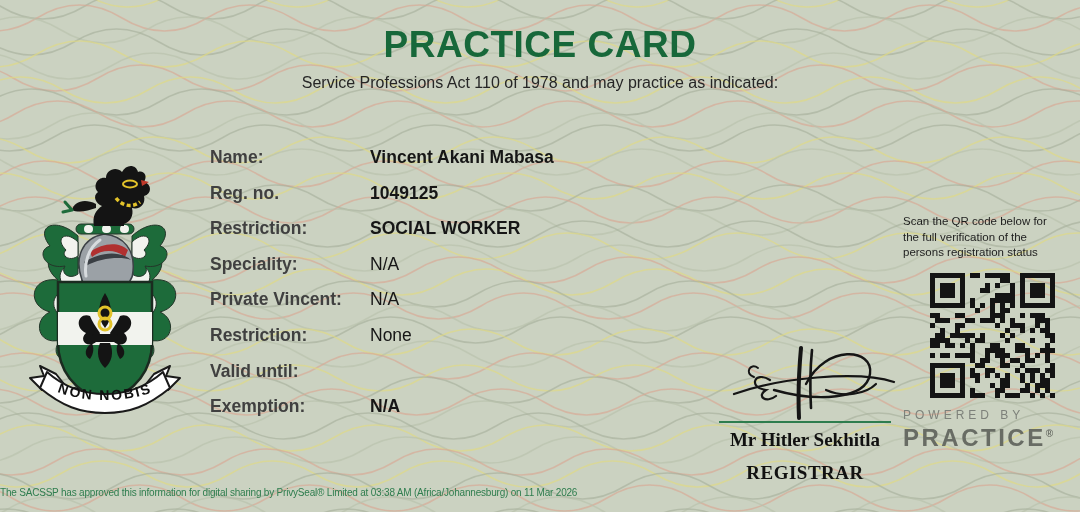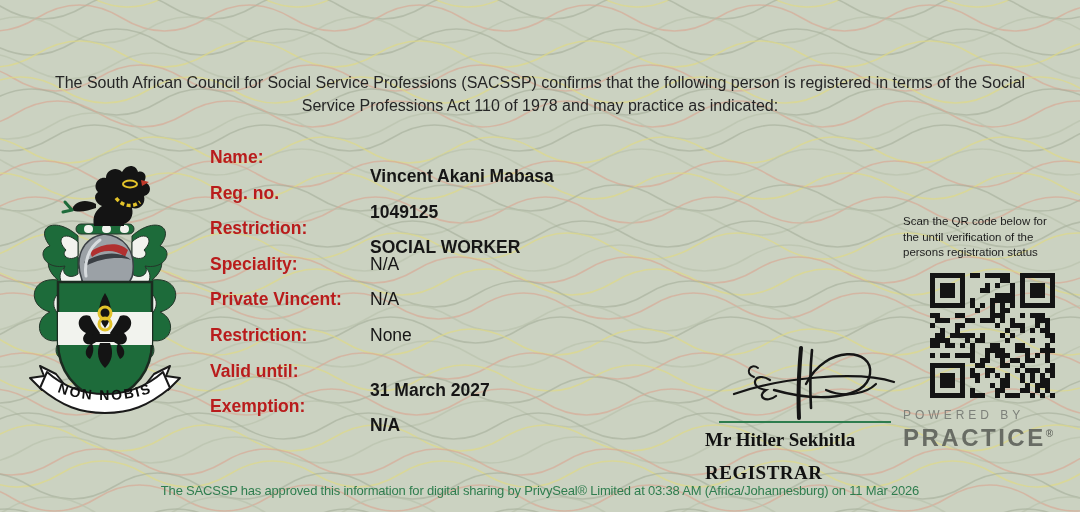"PRACTICE CARD" div.title { html: none -> <div>PRACTICE CARD</div> }
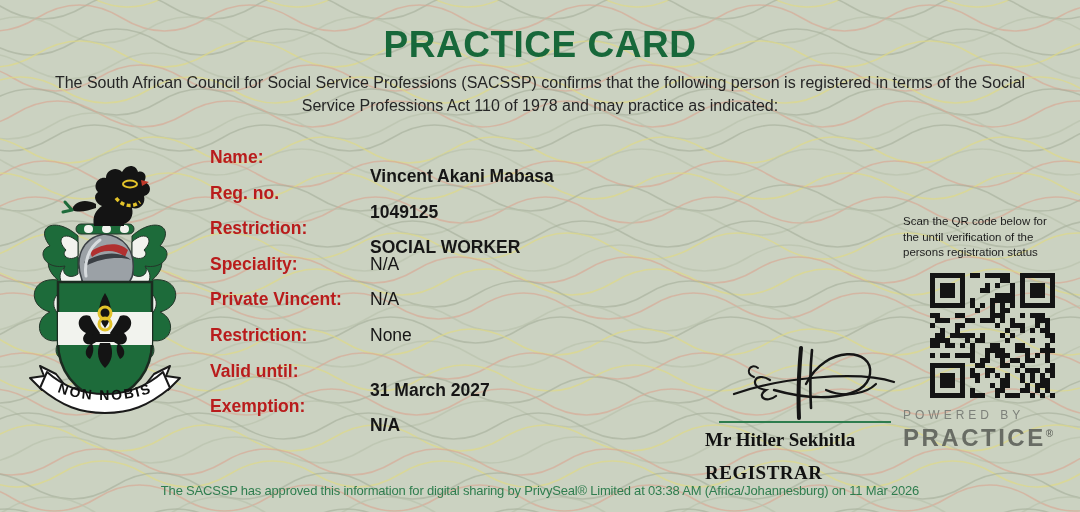"The South African Council for" div { html: <div>The South African Council for Social Service Professions (SACSSP) confirms that the following person is registered in terms of the Social</div> -> none }
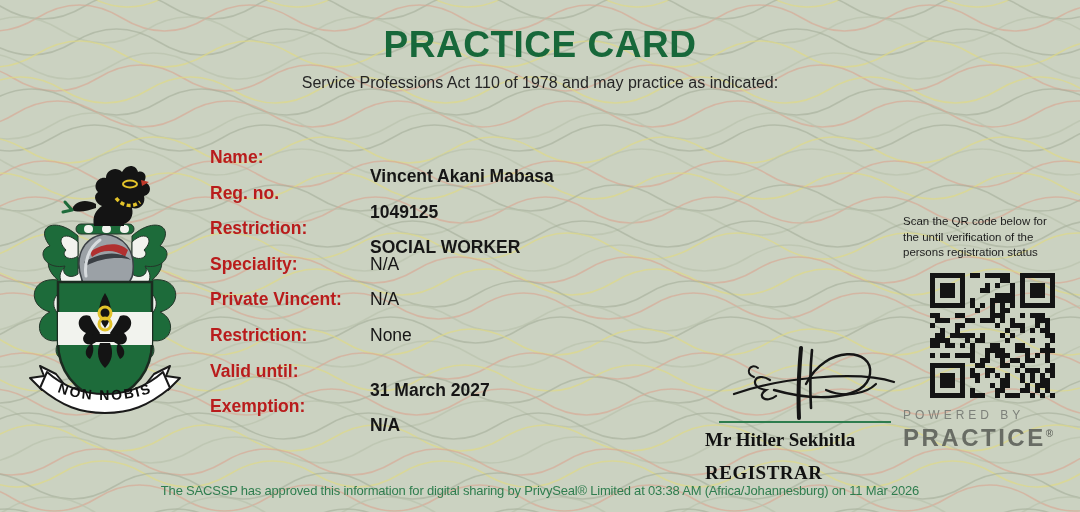"Name:" .field-row .lbl { color: #b91c1c -> #404040 }
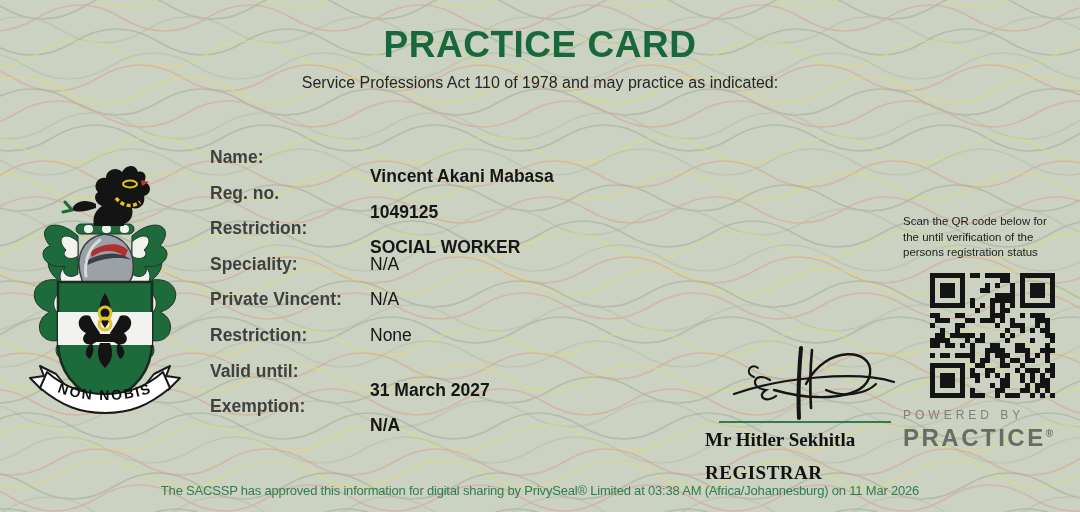"Vincent Akani Mabasa" .field-row .val.bold { margin-top: 19px -> none }
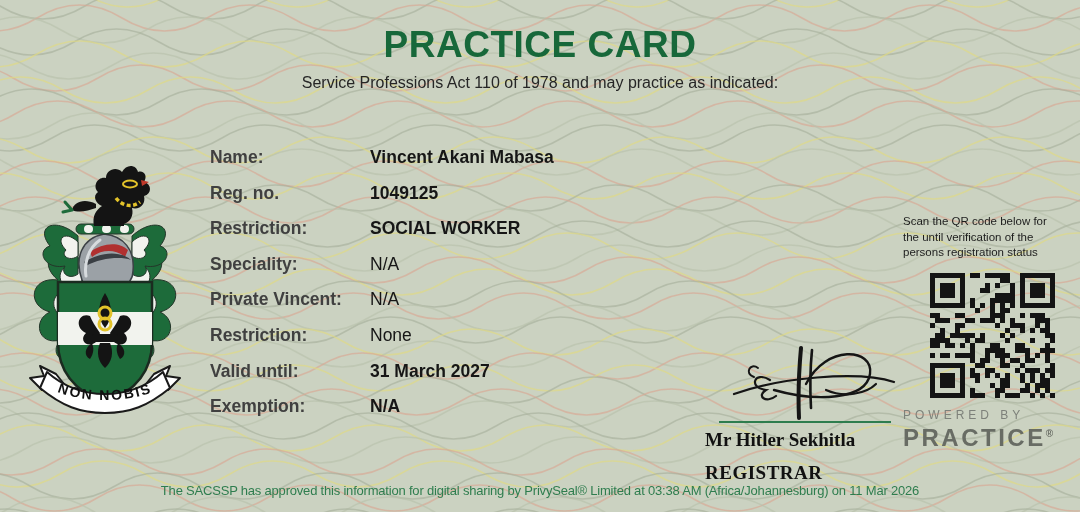"the until verification of the" div { text: until -> full }
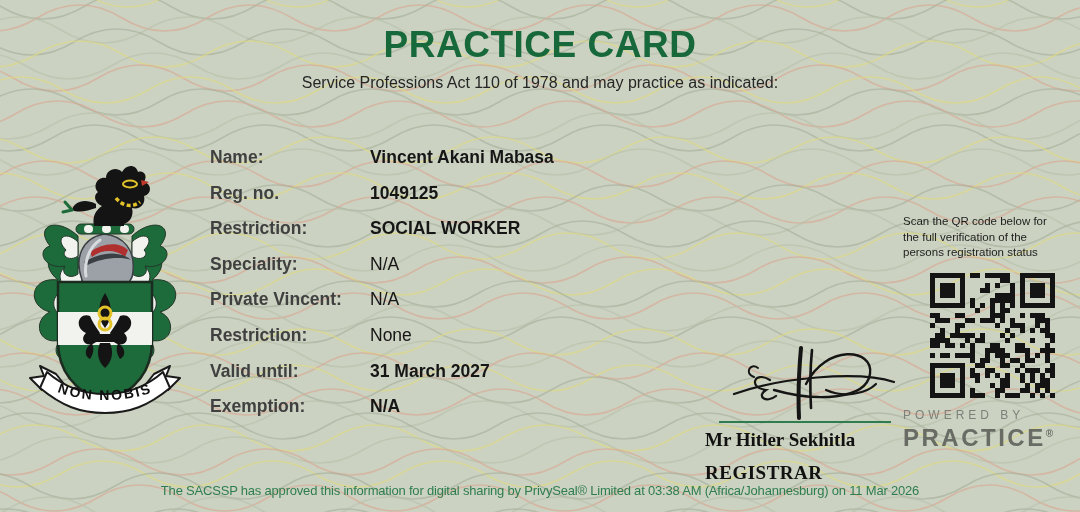"31 March 2027" span.val { html: <span>31 March 2027</span> -> none }
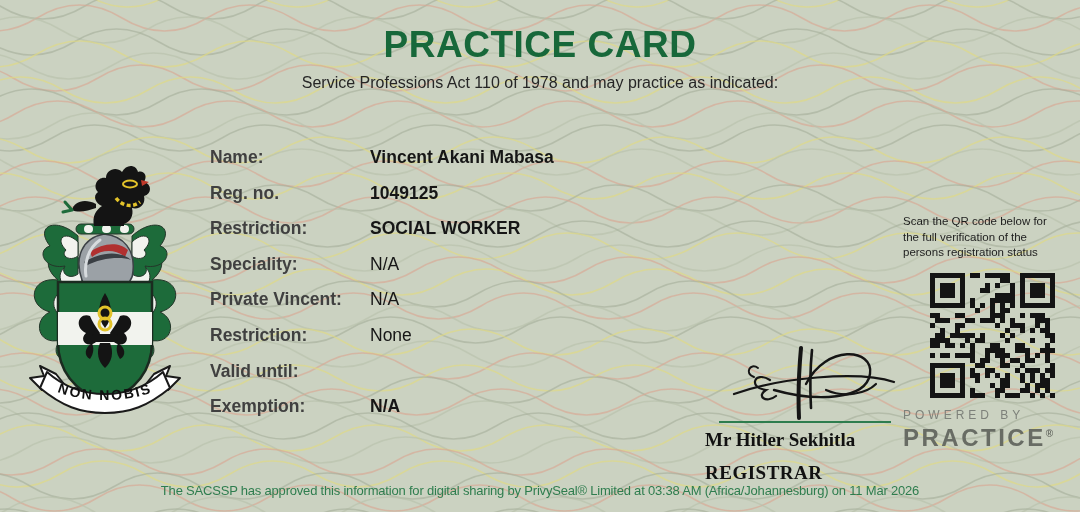"Mr Hitler Sekhitla" .sig-block { text-align: none -> center }
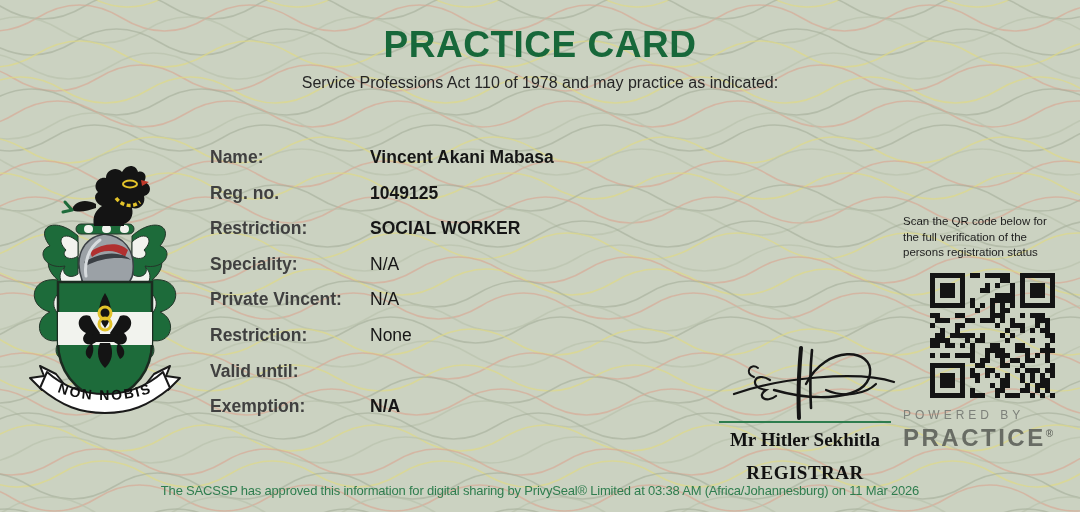"The SACSSP has approved this" .footer { font-size: 13px -> 10px; text-align: center -> left }
